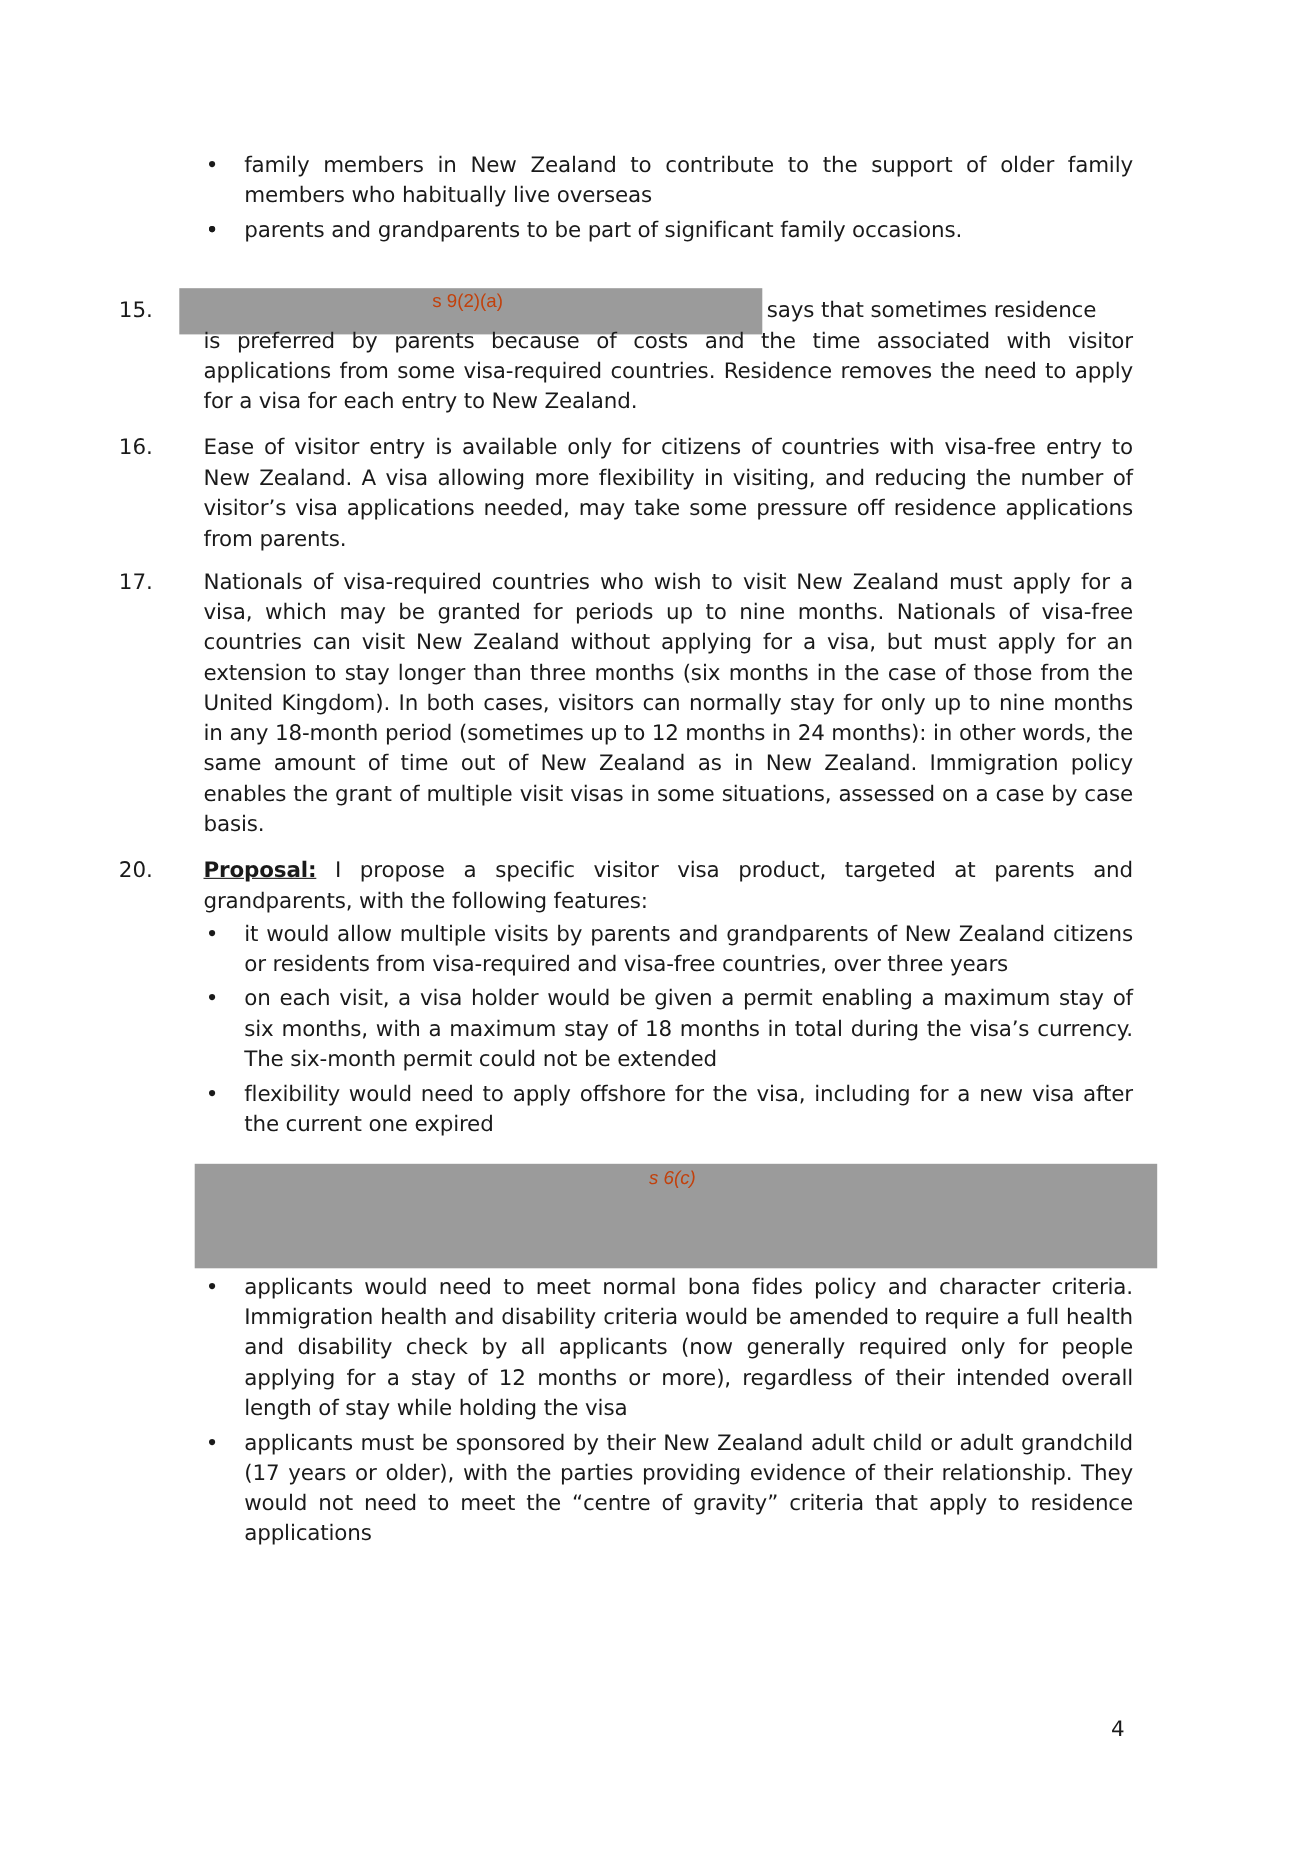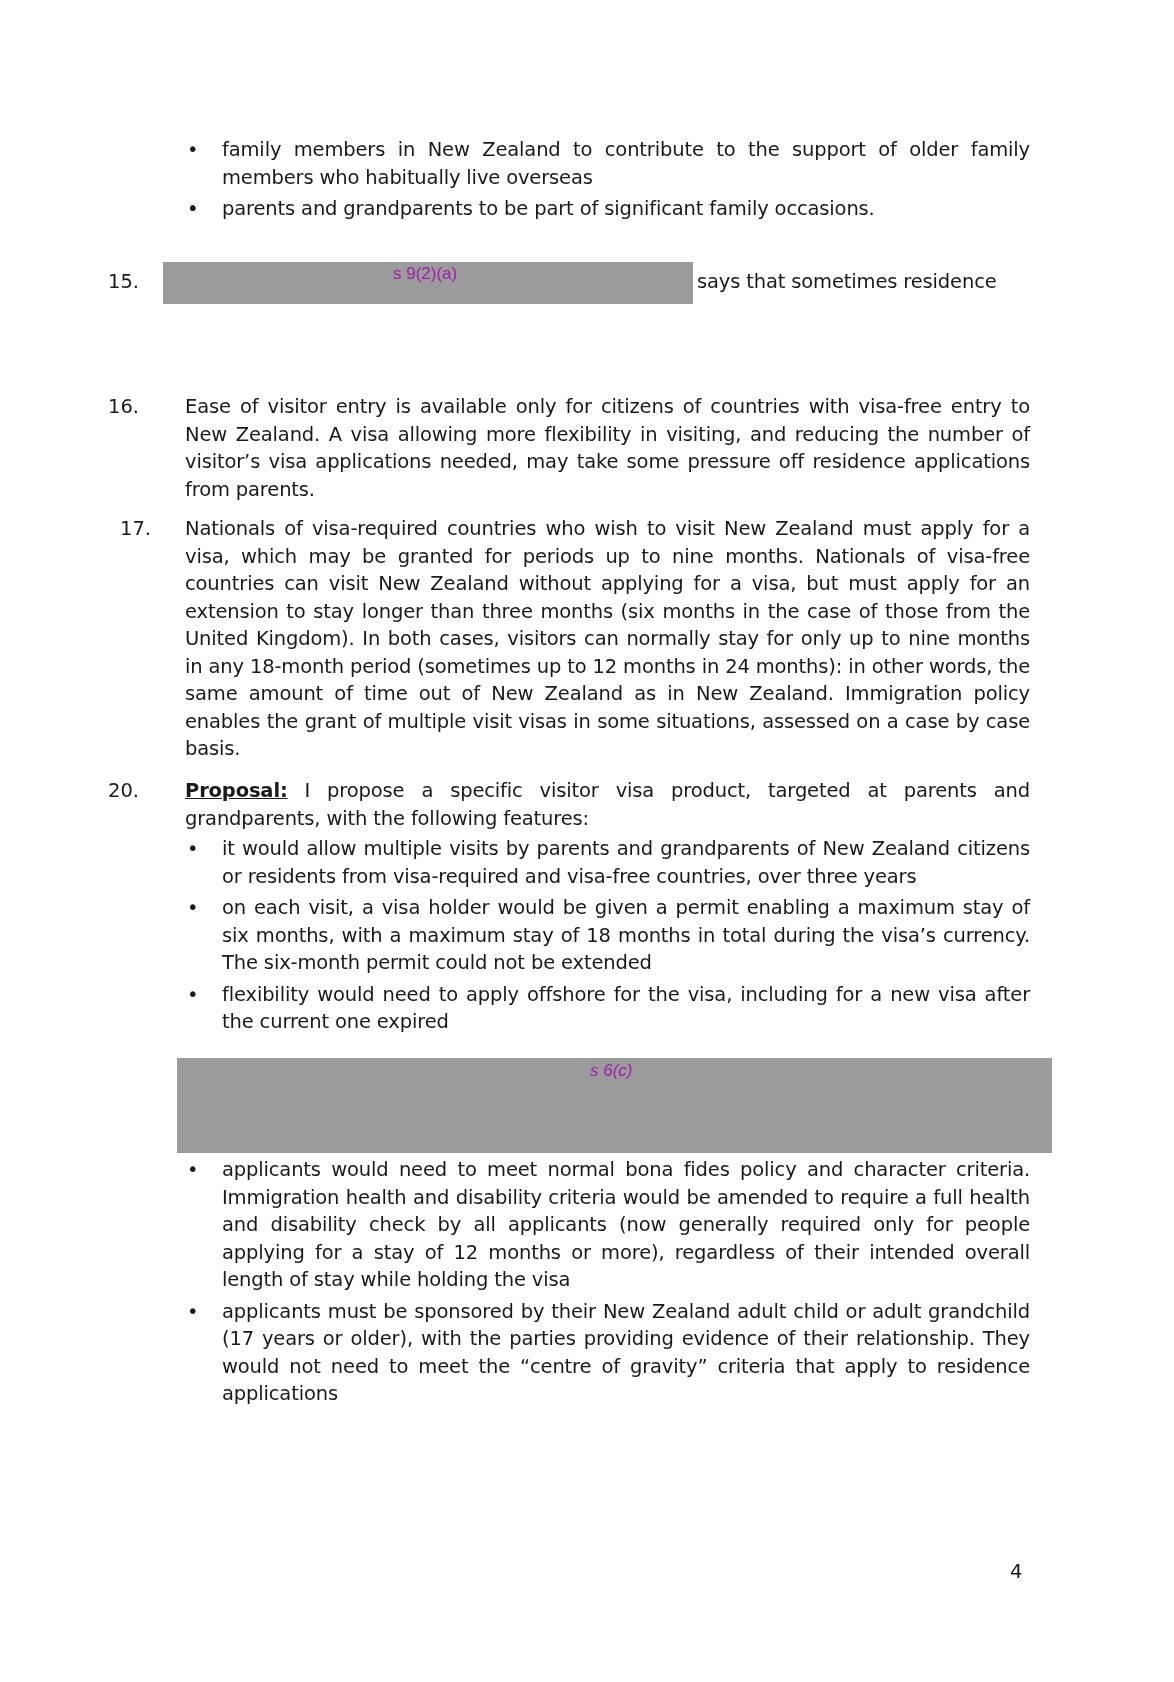"s 9(2)(a)" .redact-label { color: #a21caf -> #c2410c }
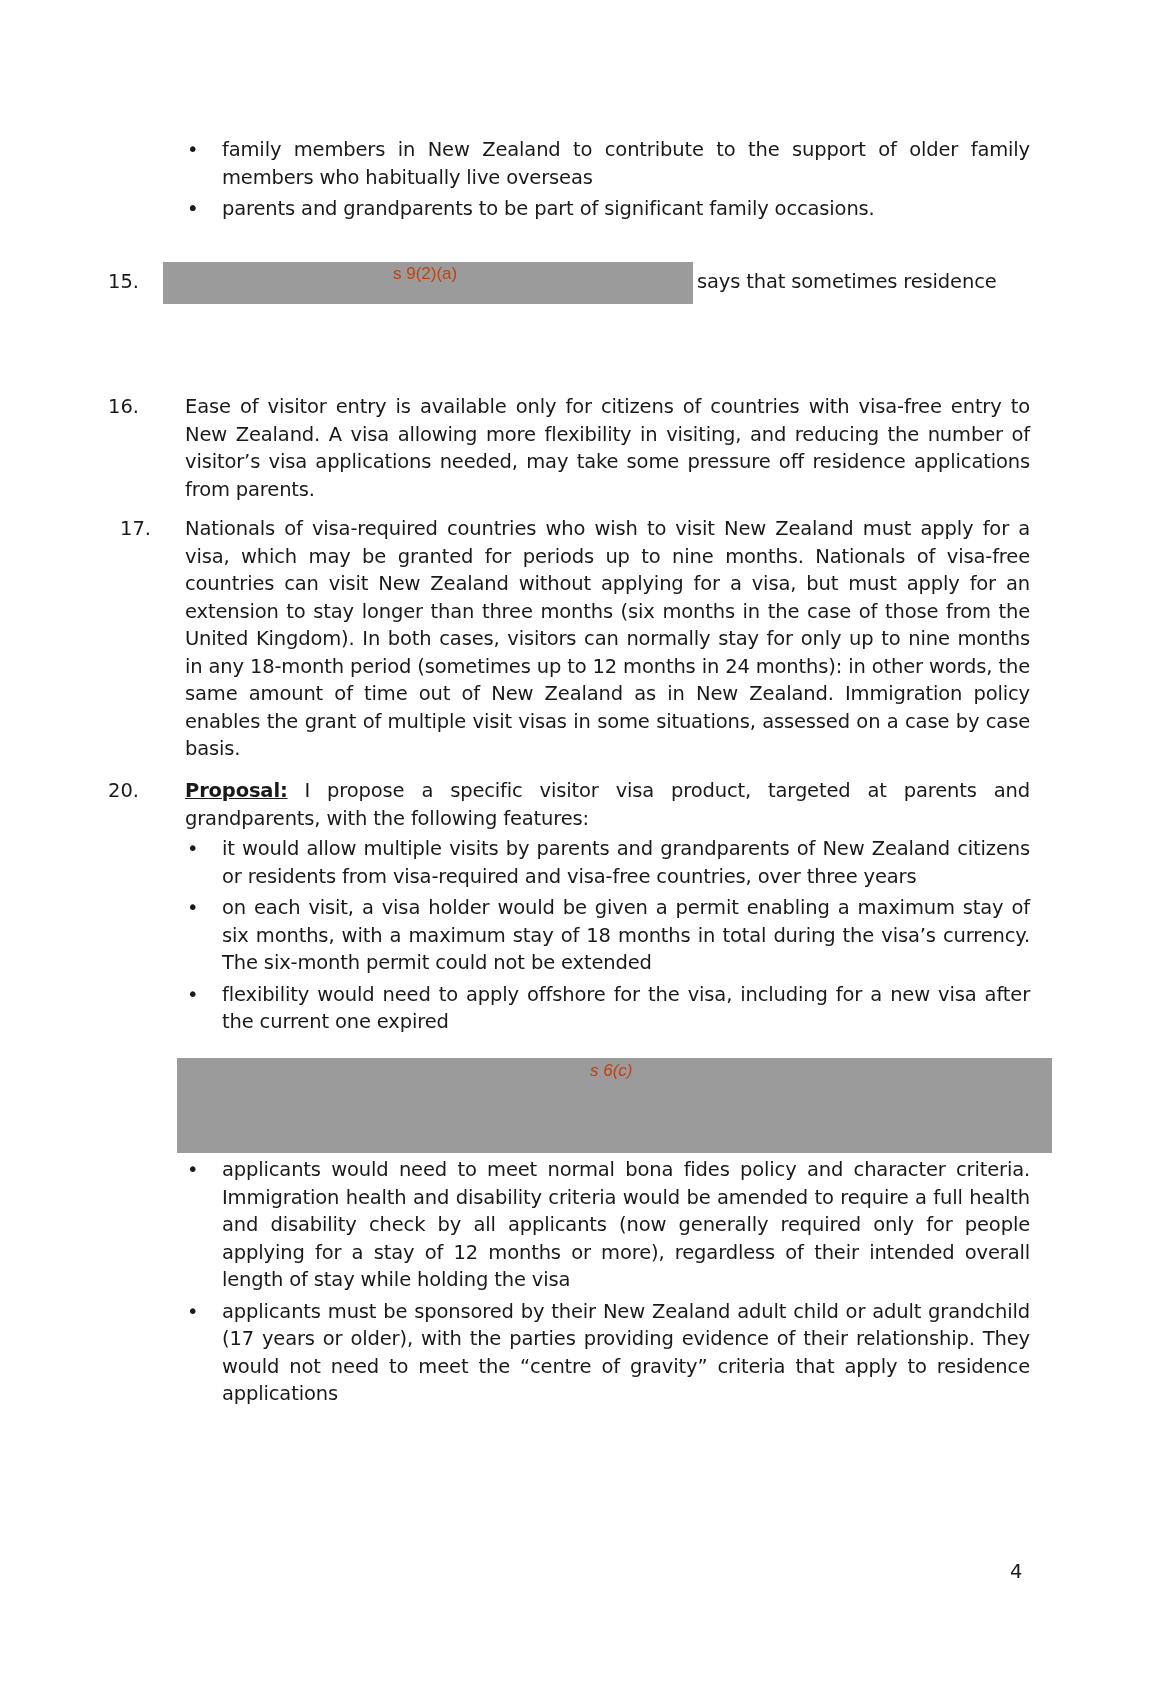"is preferred by parents because" div.para { html: none -> <div>is preferred by parents because of costs and the time associated with visitor applications from some visa-required countries. Residence removes the need to apply for a visa for each entry to New Zealand.</div> }
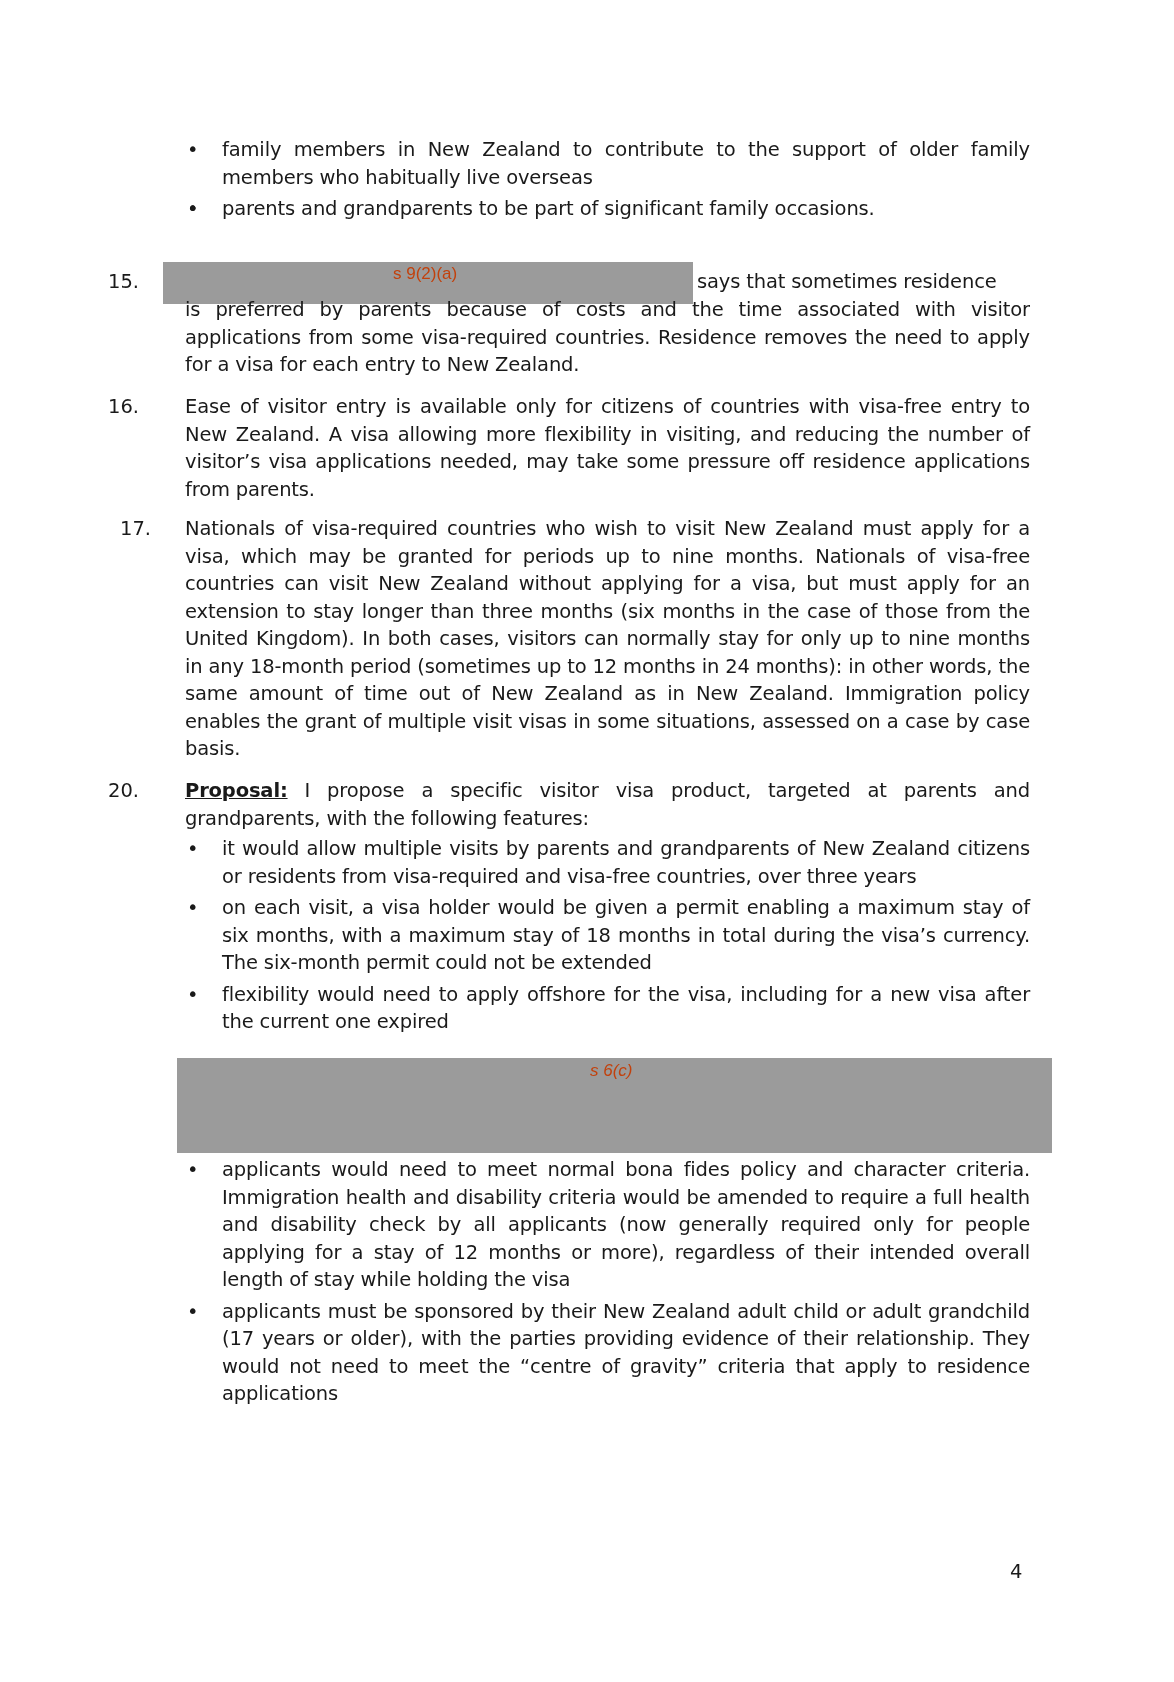"17." div.num { margin-left: 12px -> none }
